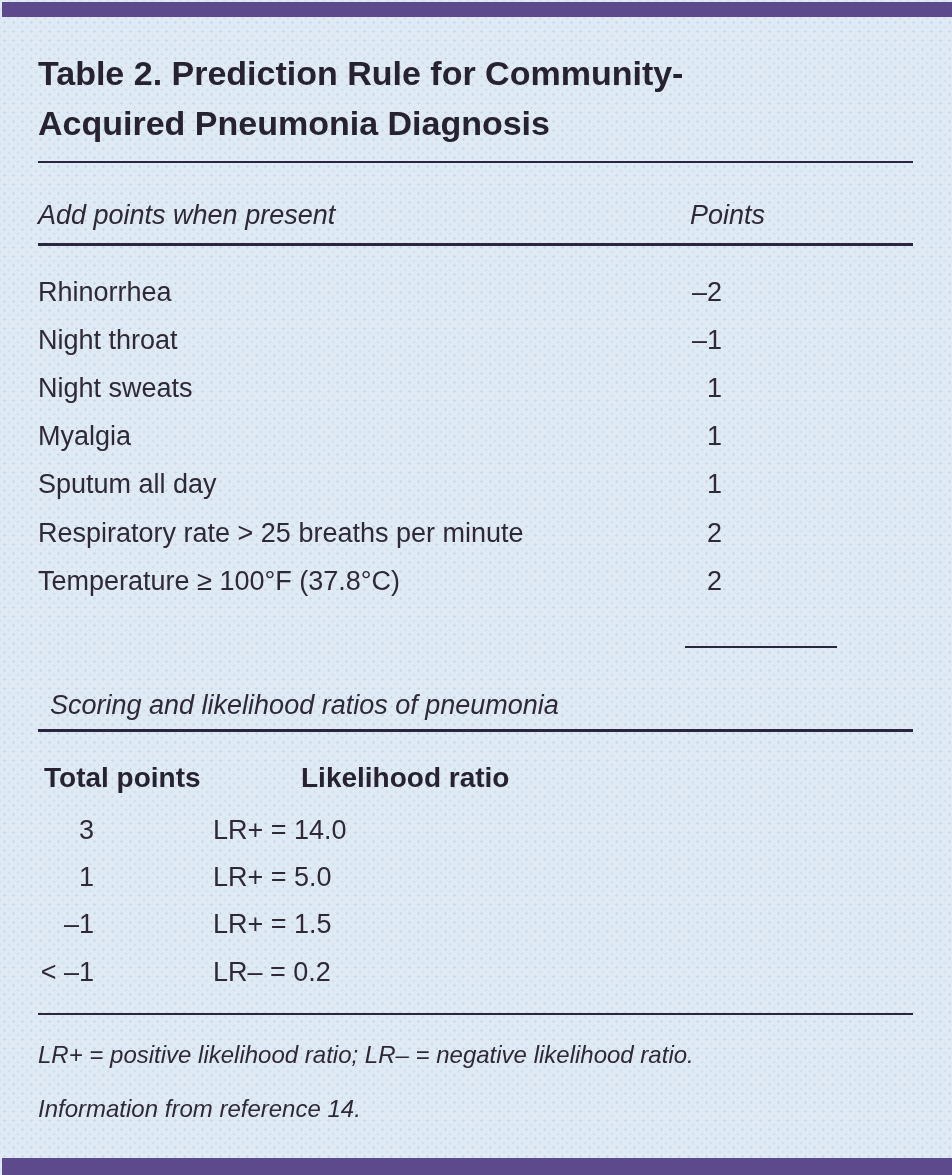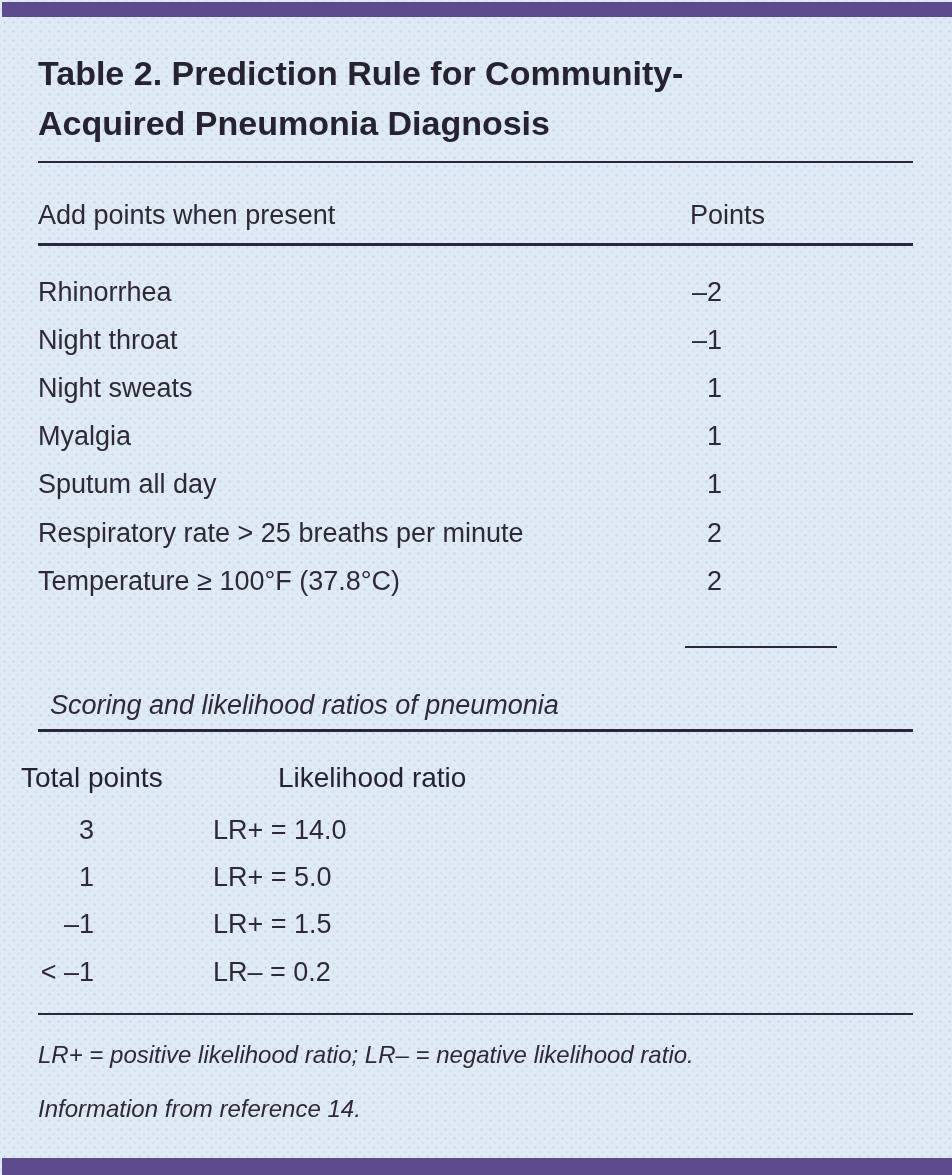"Add points when present" .col-header { font-style: none -> italic }
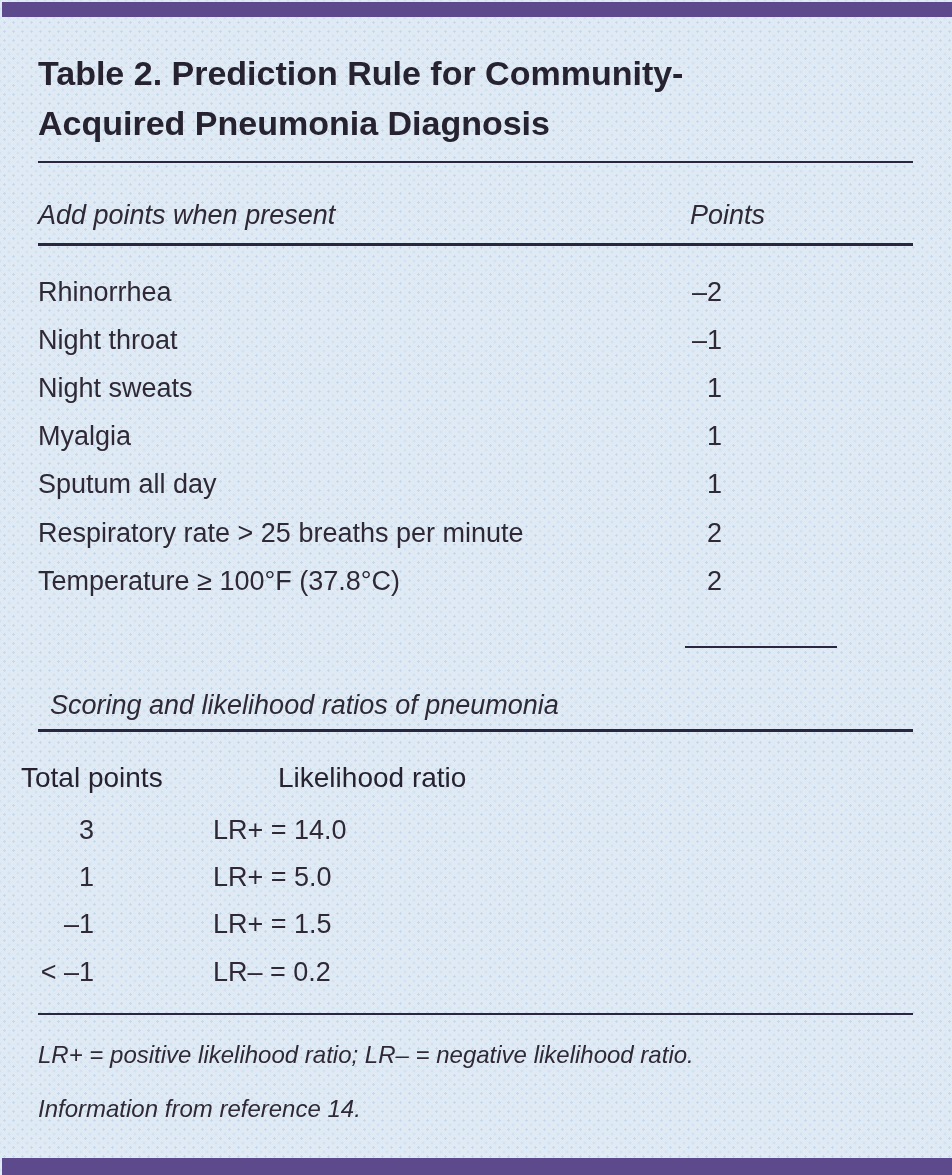"Total points" .scoring-header { font-weight: normal -> bold; left: 21px -> 44px }
